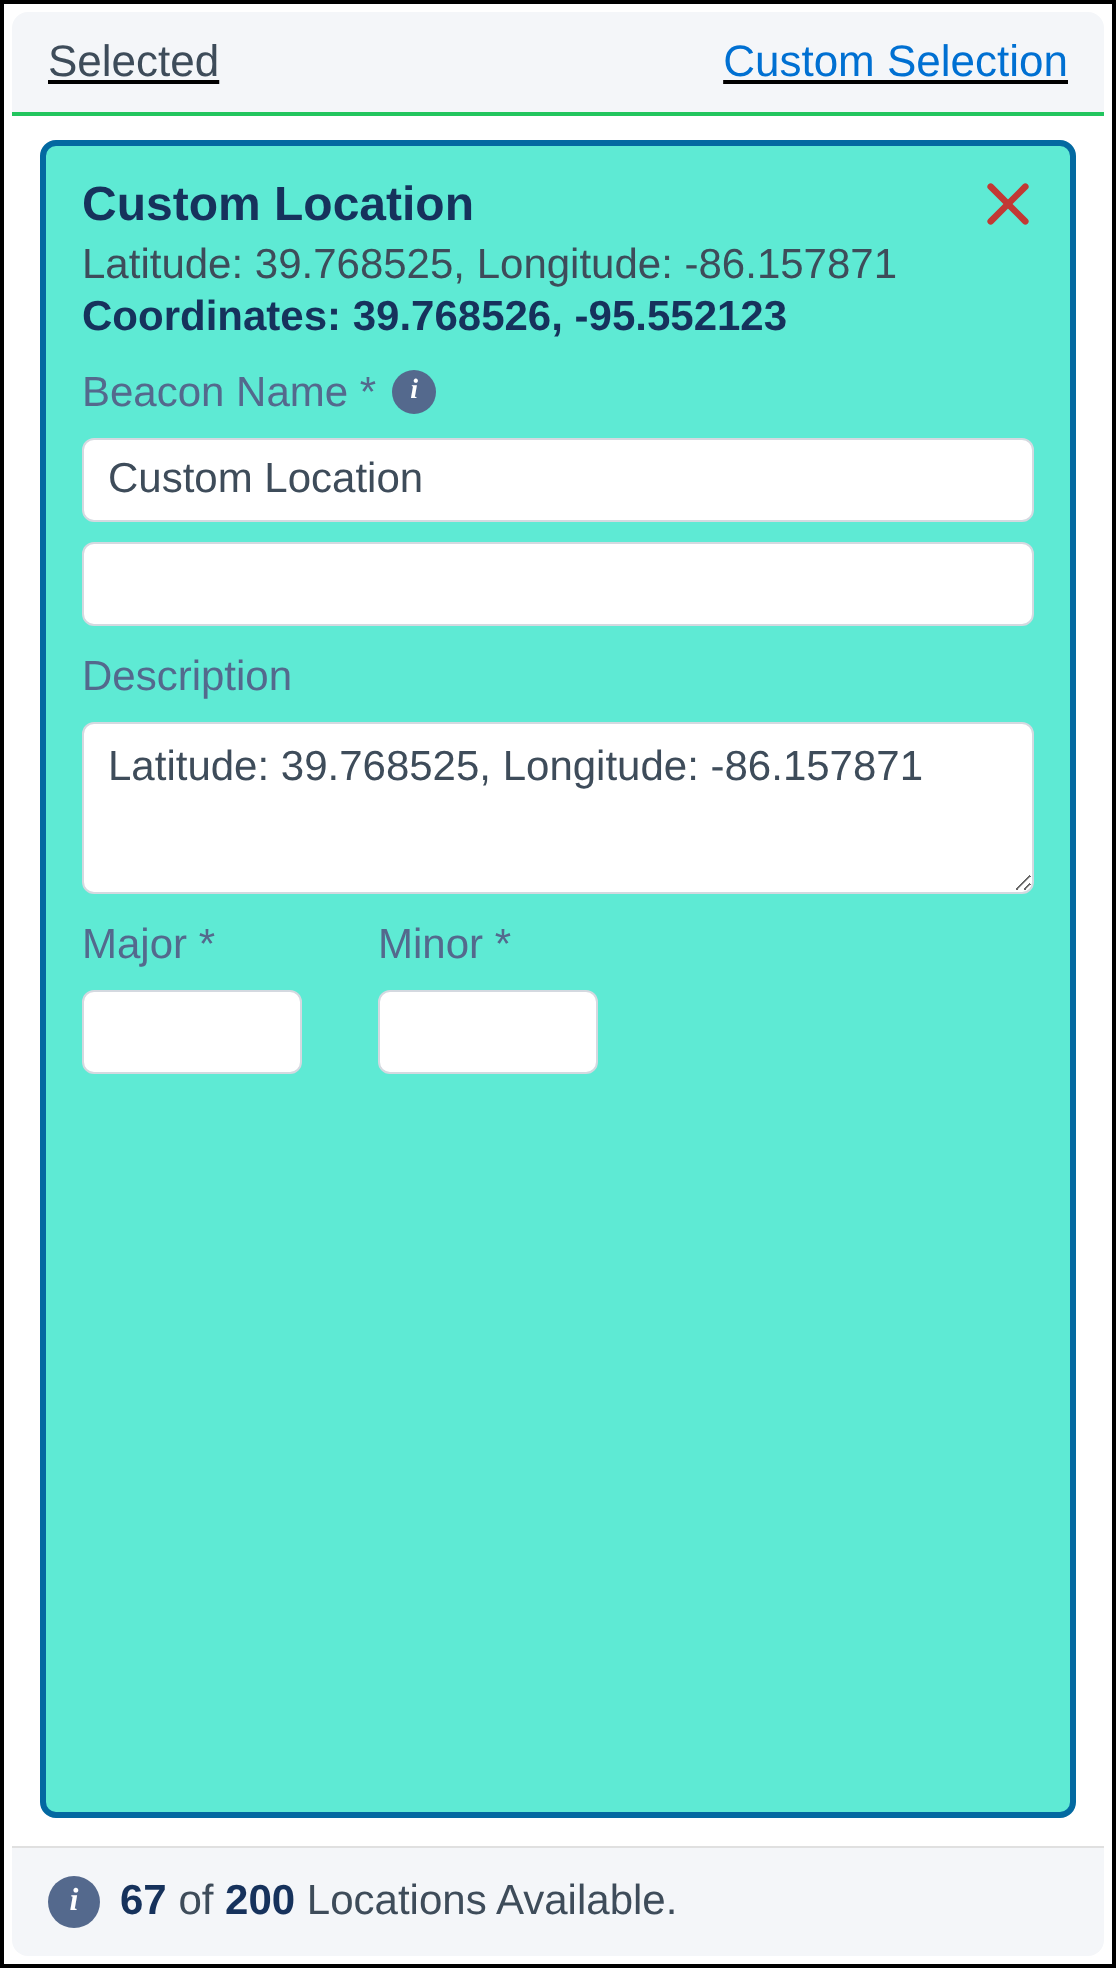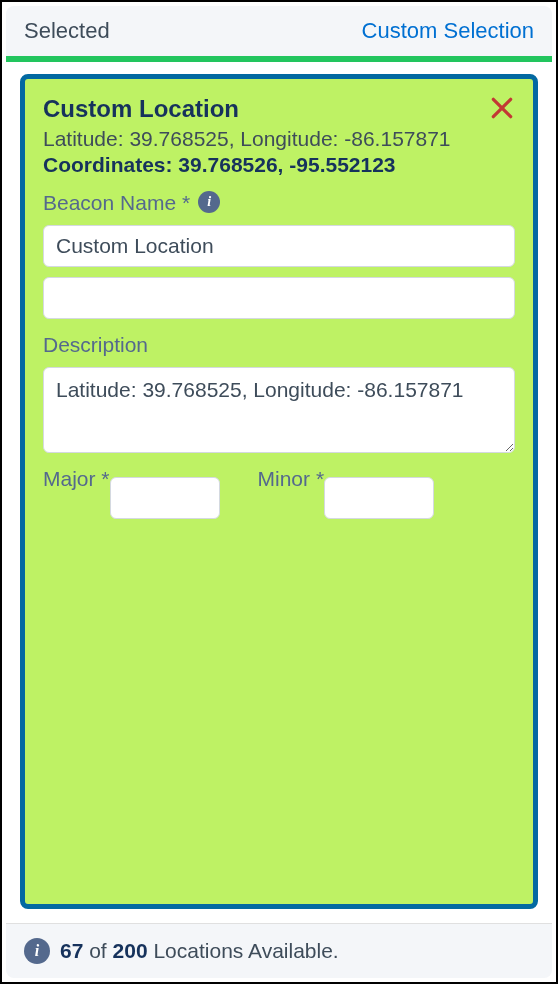"Selected" .header { border-bottom: 6px solid #22c55e -> 2px solid #22c55e; text-decoration: none -> underline }
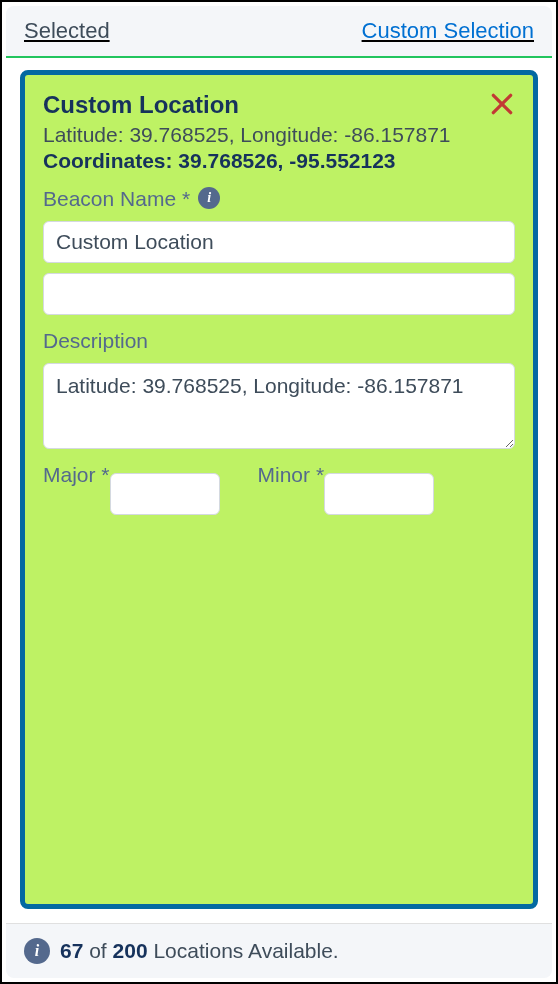"Custom Location" .card { background: #bef264 -> #5eead4; border: 5px solid #0369a1 -> 3px solid #0369a1 }
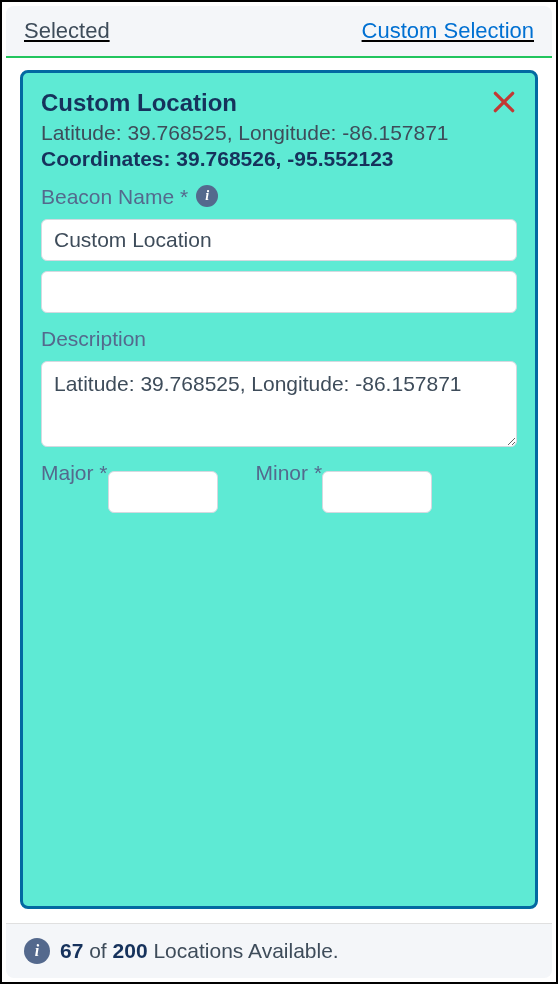"Major *" .col { flex-direction: row -> column }
